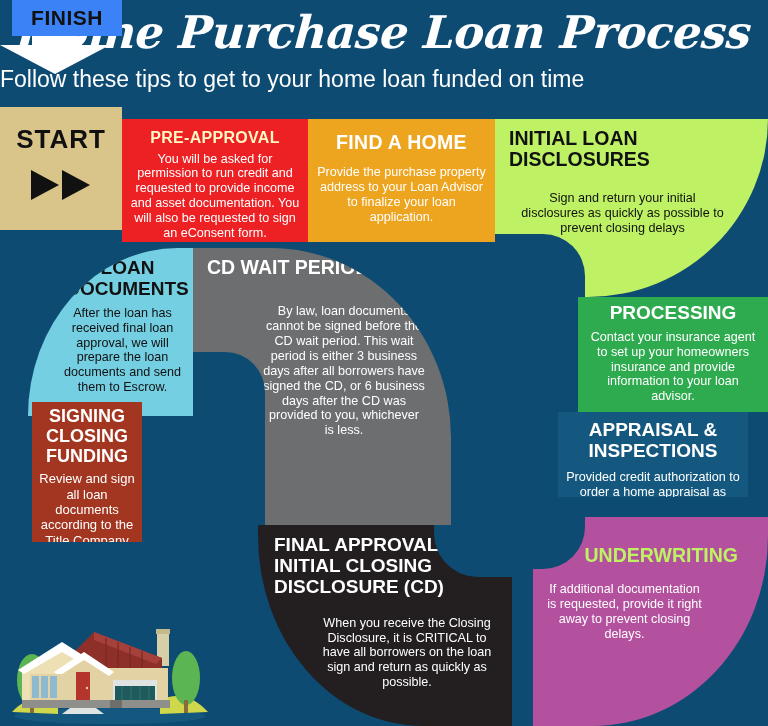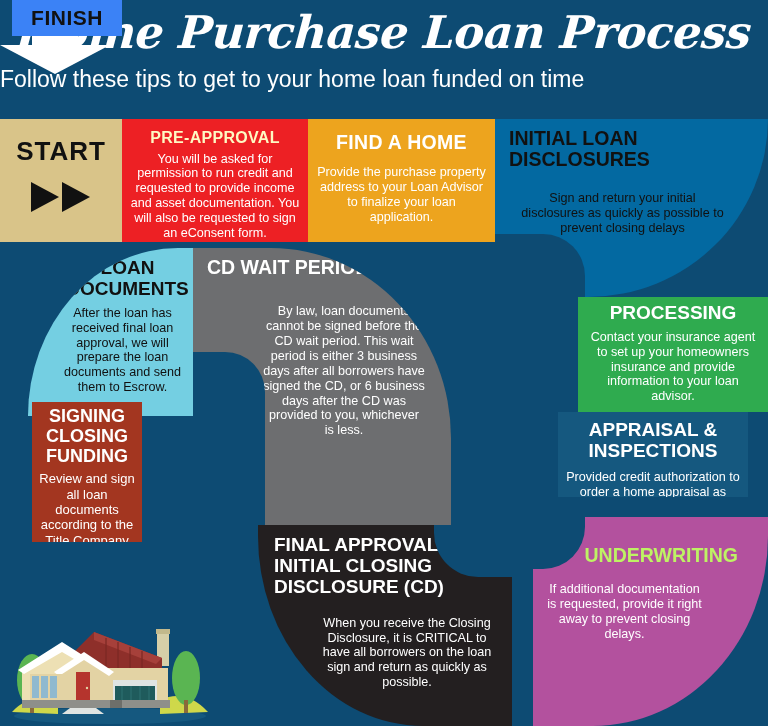"START" #start { top: 119px -> 107px }
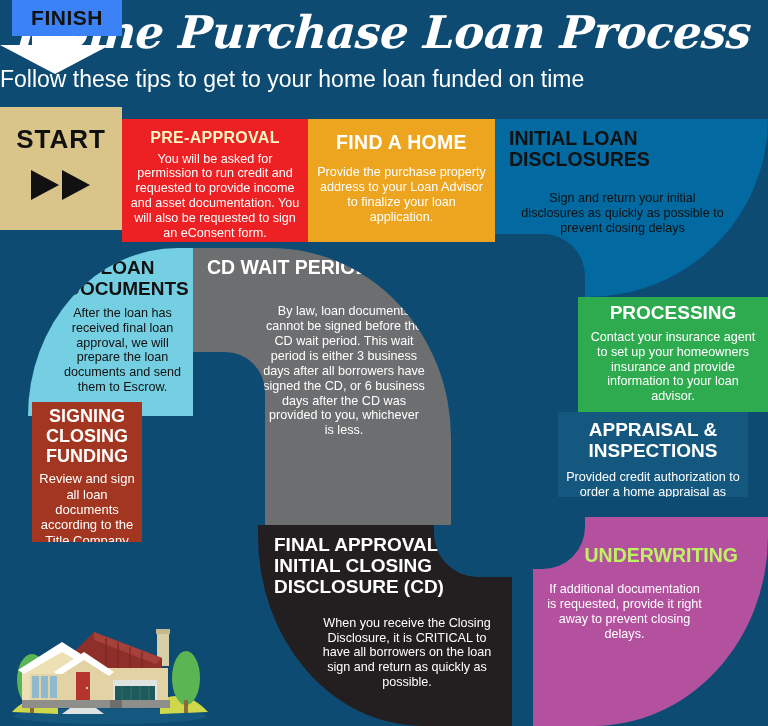"INITIAL LOAN DISCLOSURES" #initial { background: #0369a1 -> #bef264 }
